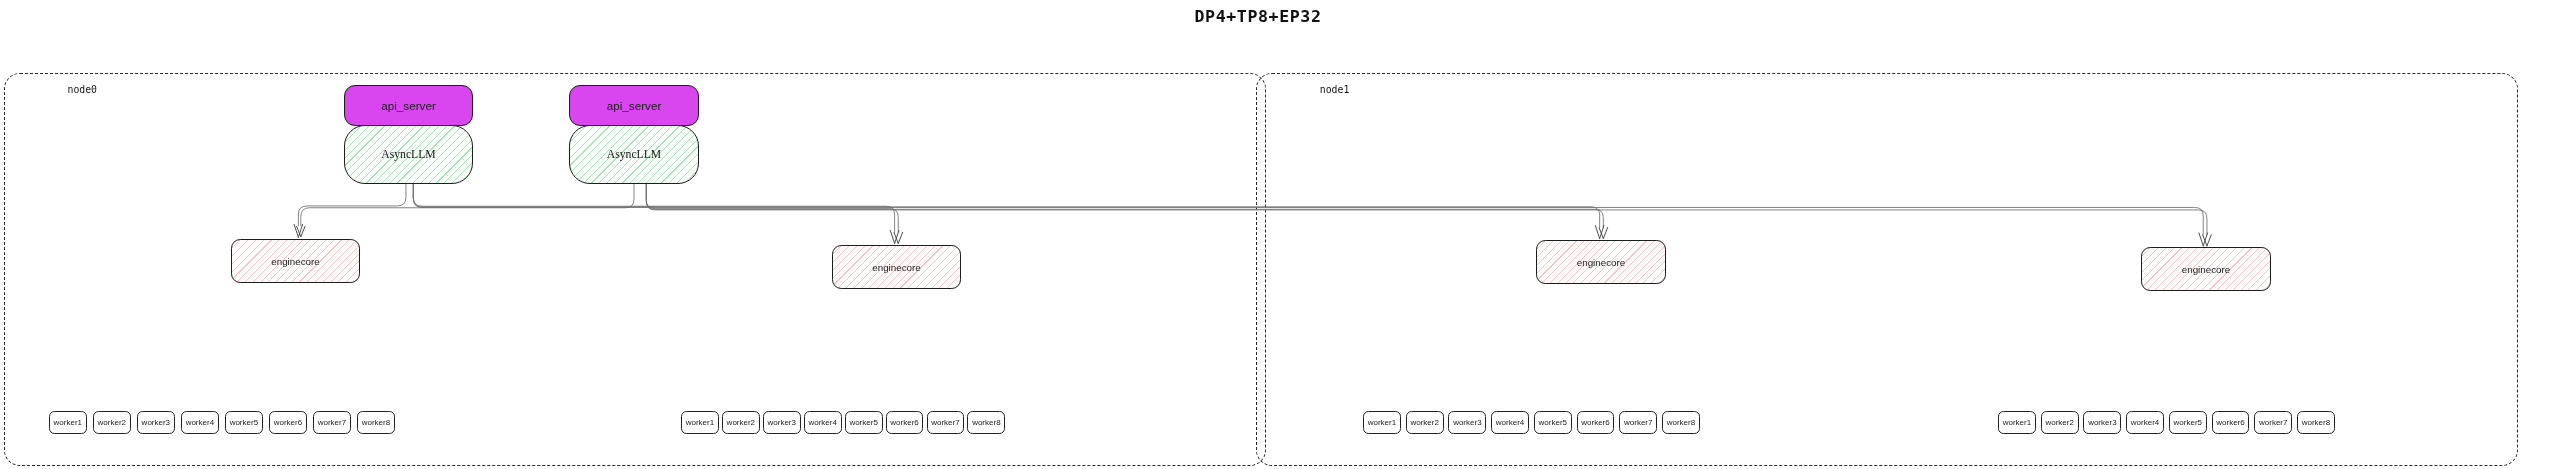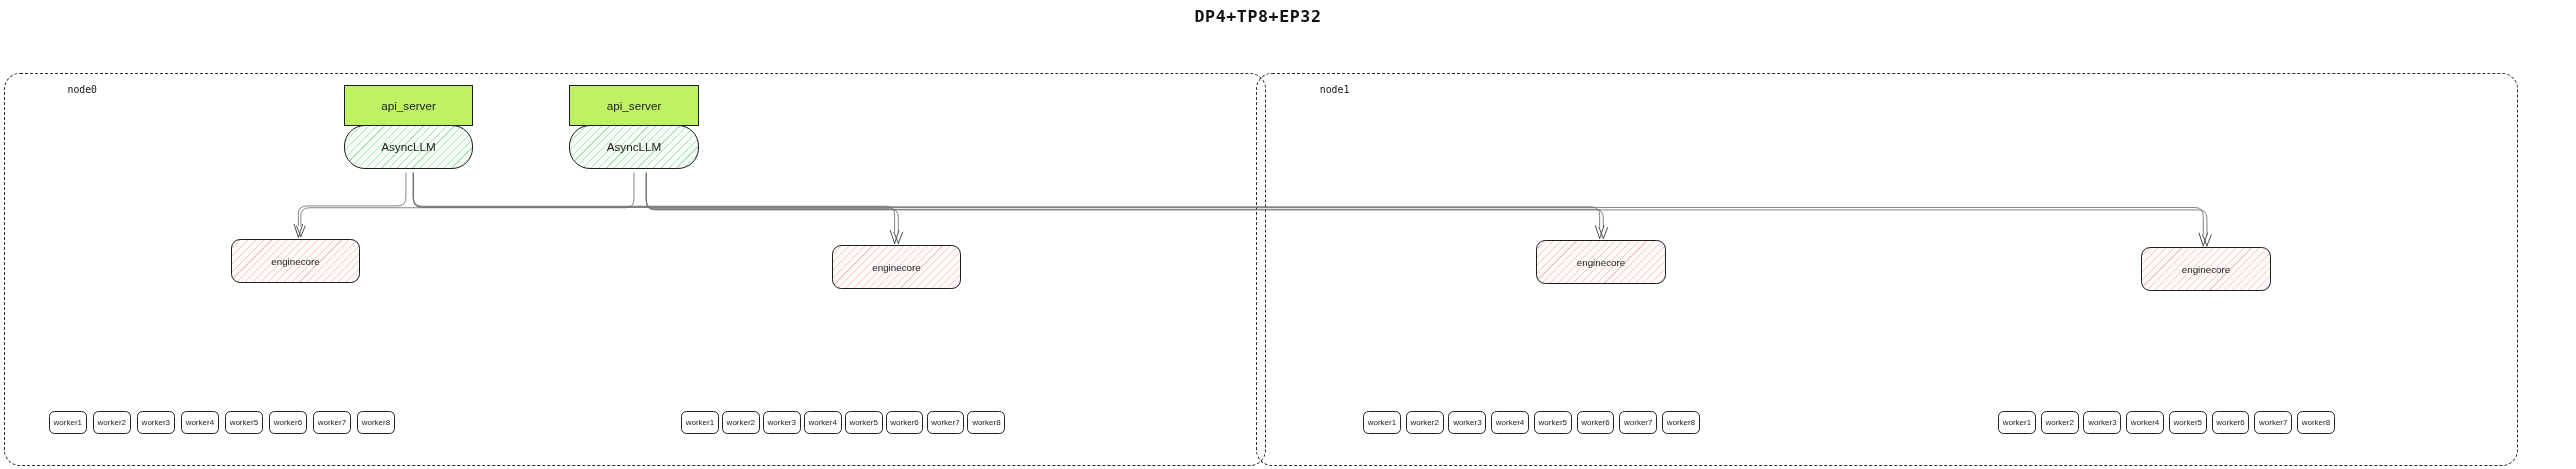"api_server" .api-box { background: #bef264 -> #d946ef; border-radius: 0 -> 11px }
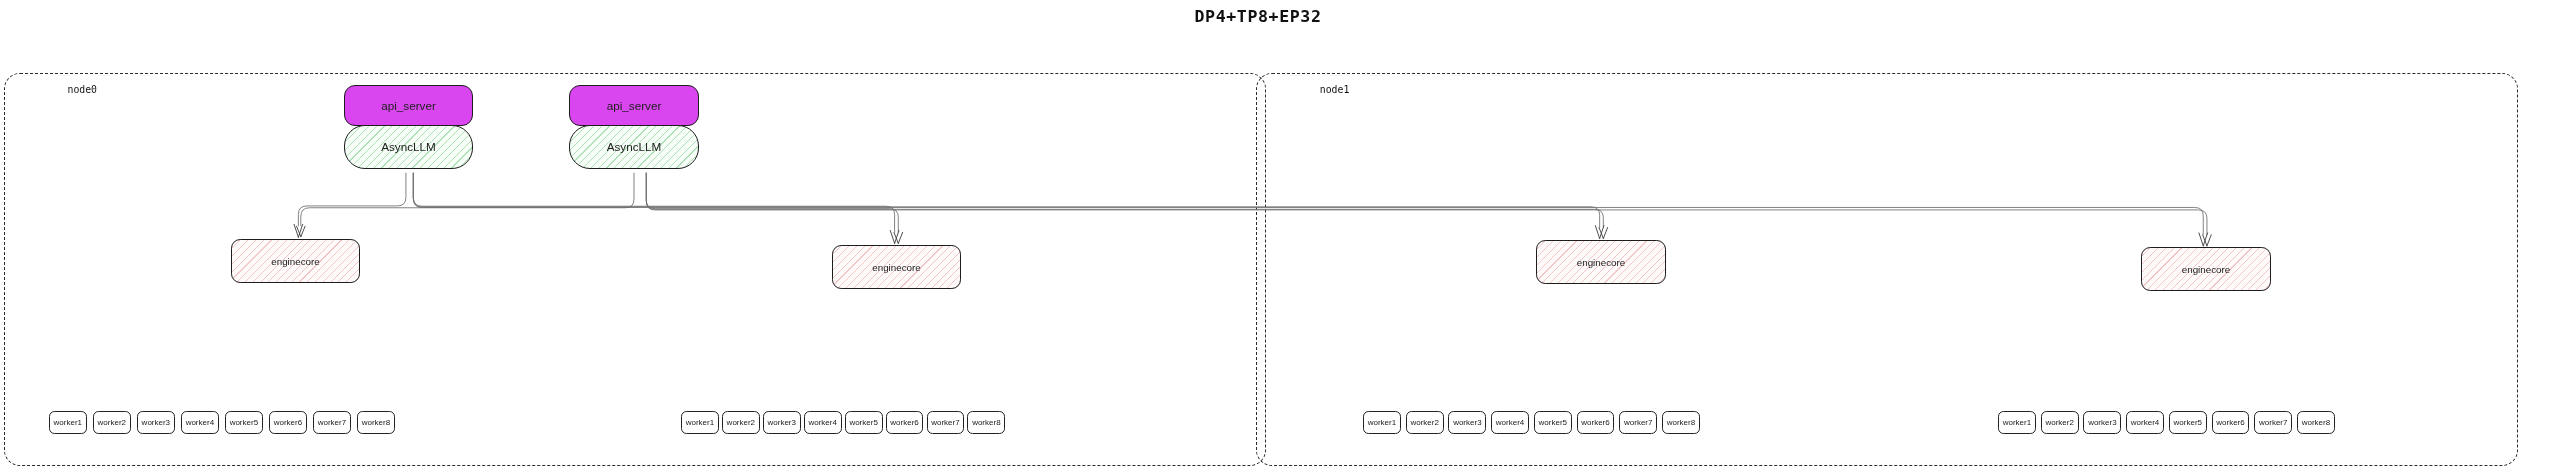"AsyncLLM" .llm-box { font-family: none -> Liberation Serif, serif; height: 44px -> 59px }
